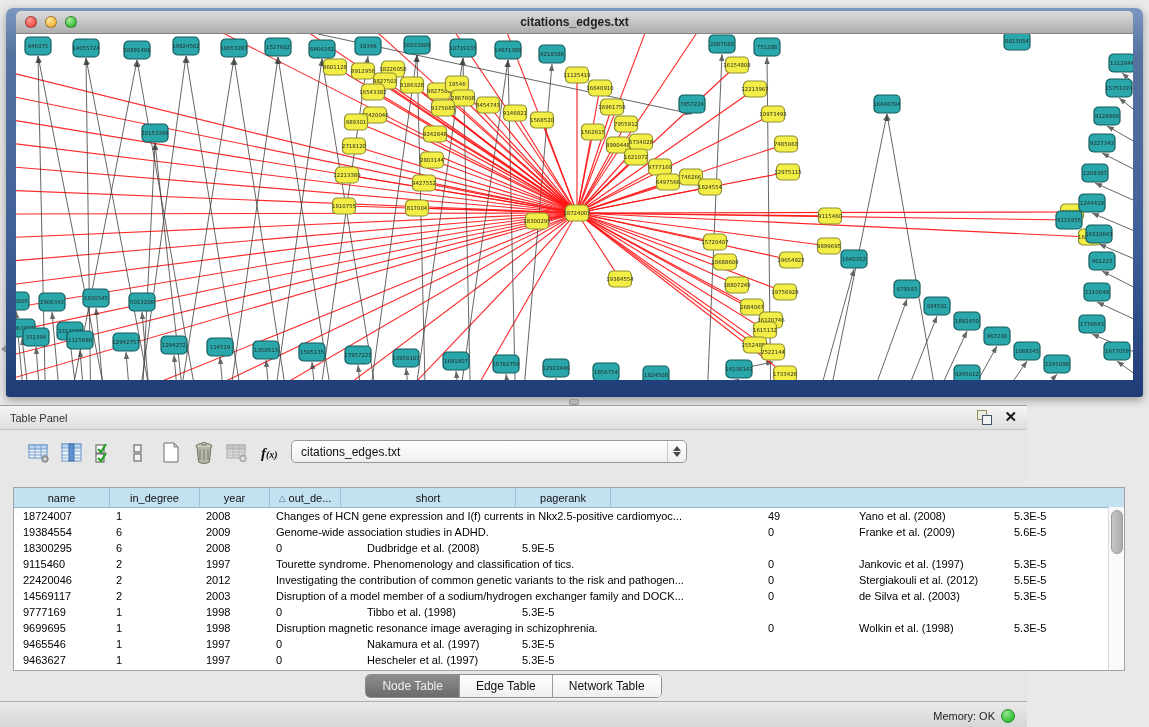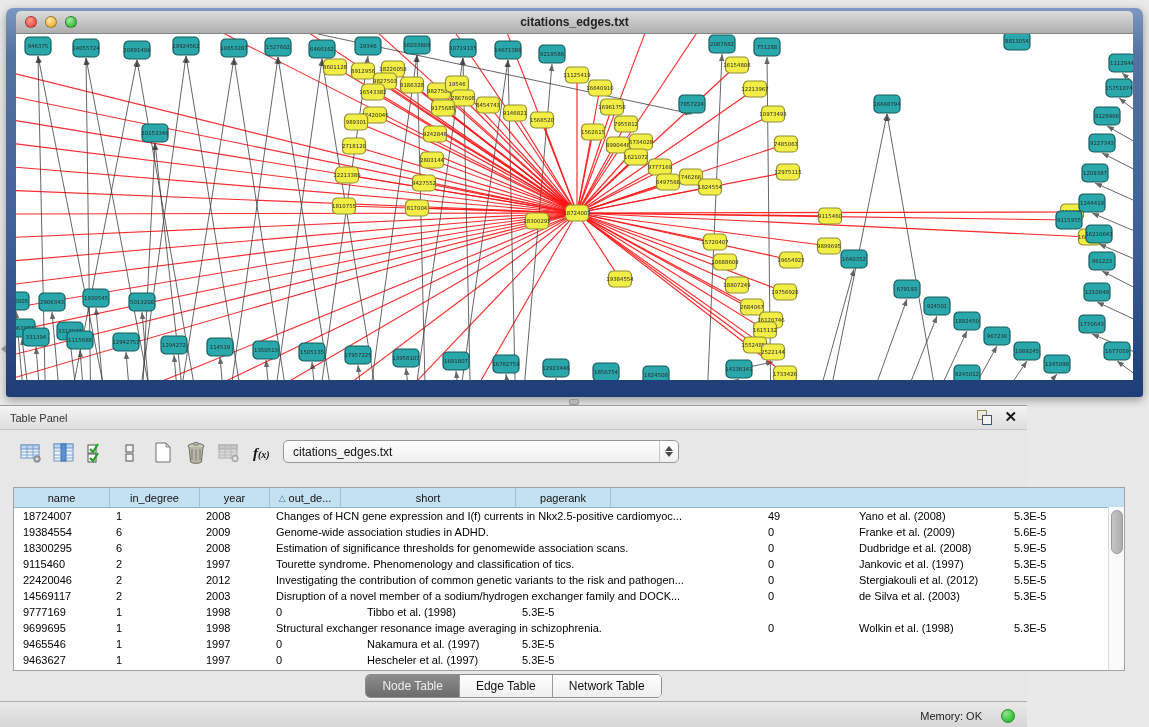"f(x)" .toolbar { left: 0 -> 8px }
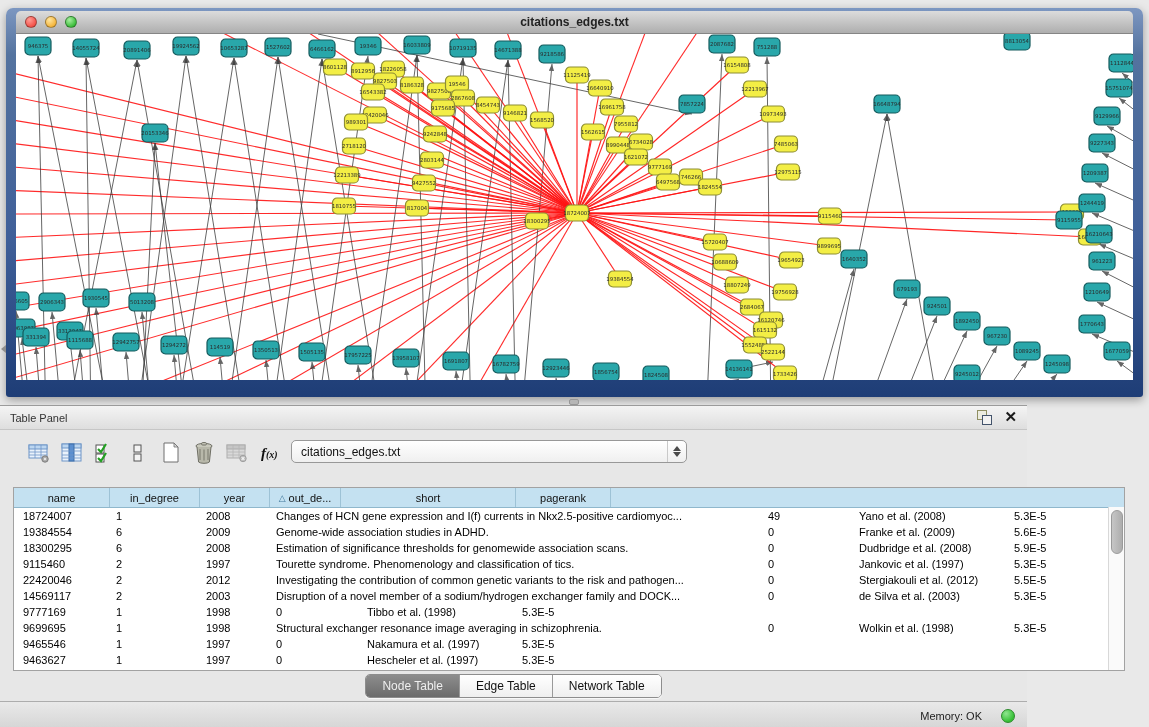"Estimation of significance thresholds" div.td { html: <div>Estimation of significance thresholds for genomewide association scans.</div> -> none }
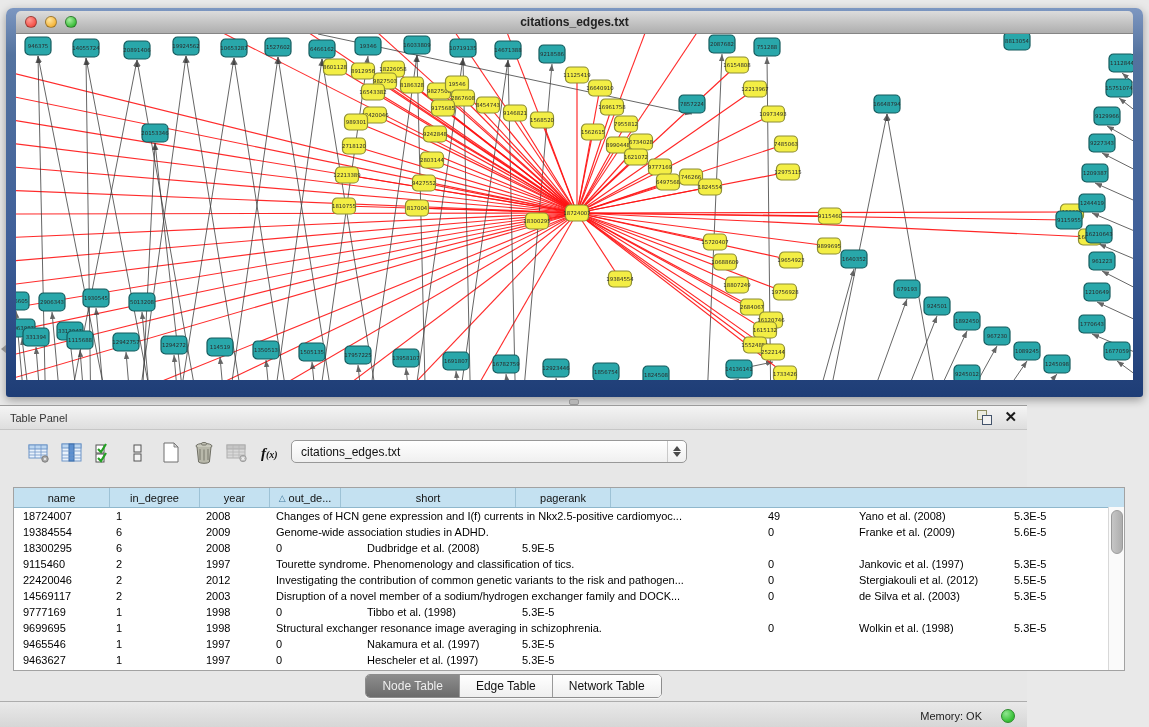"Disruption of a novel member" div.td { text: novel -> model }
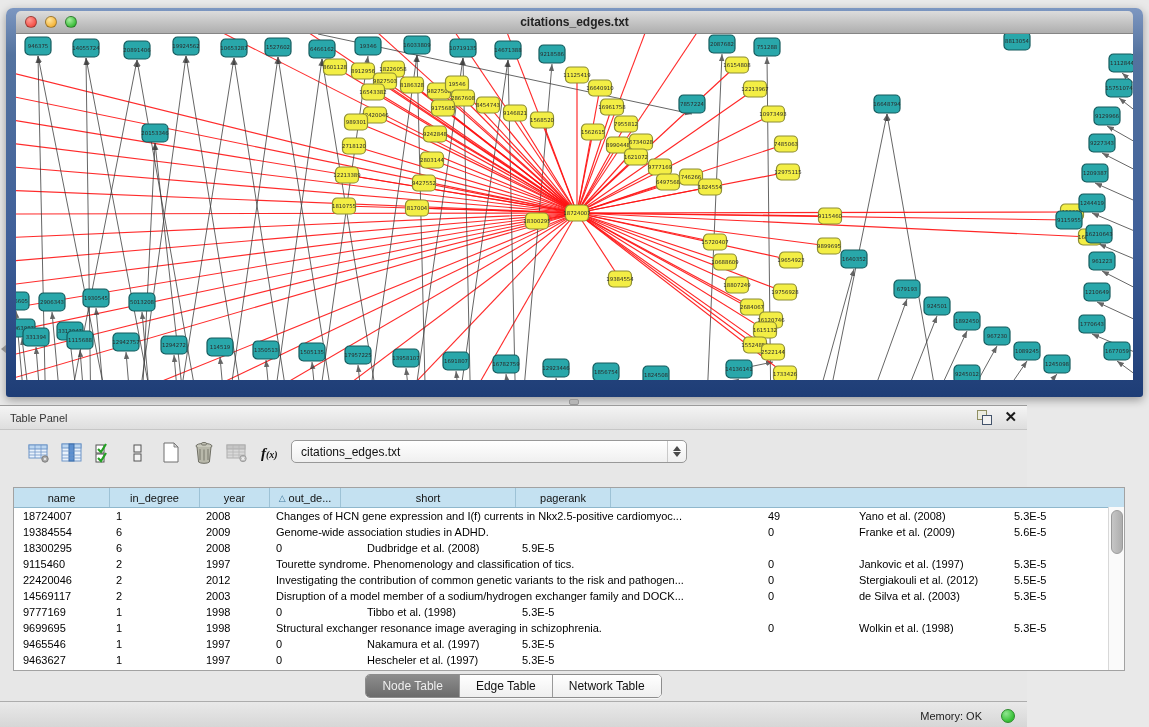"Structural exchanger resonance image" div.td { text: Structural exchanger -> Disruption magnetic }
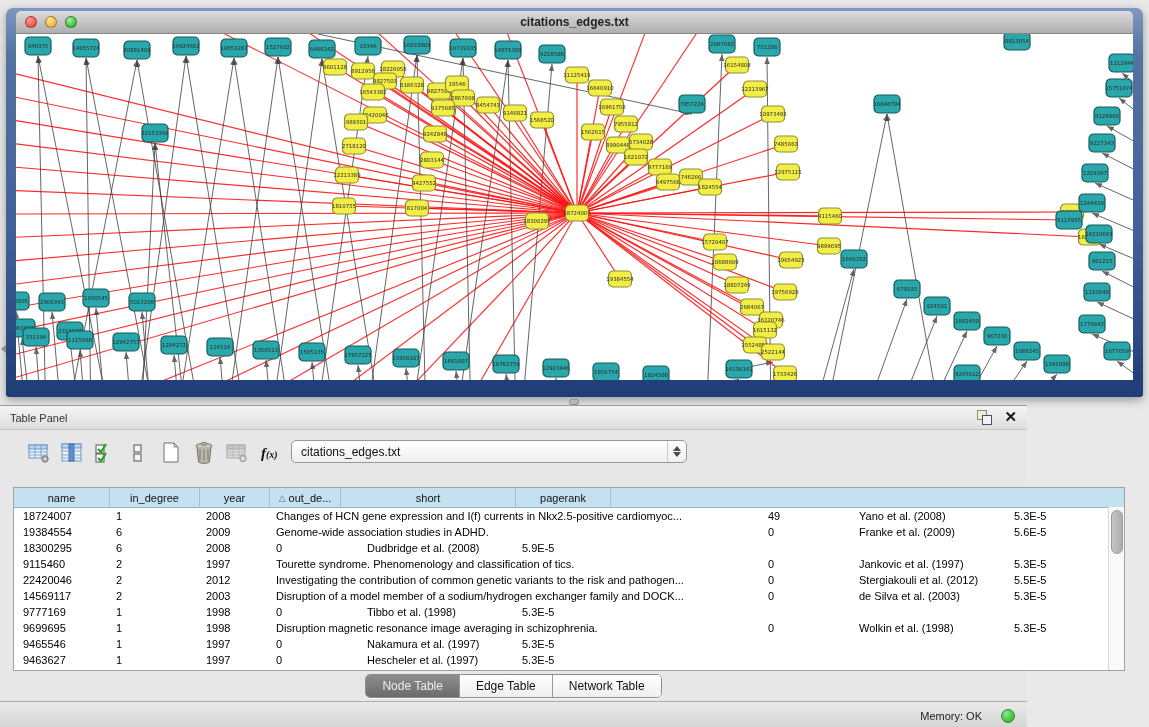"Memory: OK" .memory { gap: 19px -> 6px }
